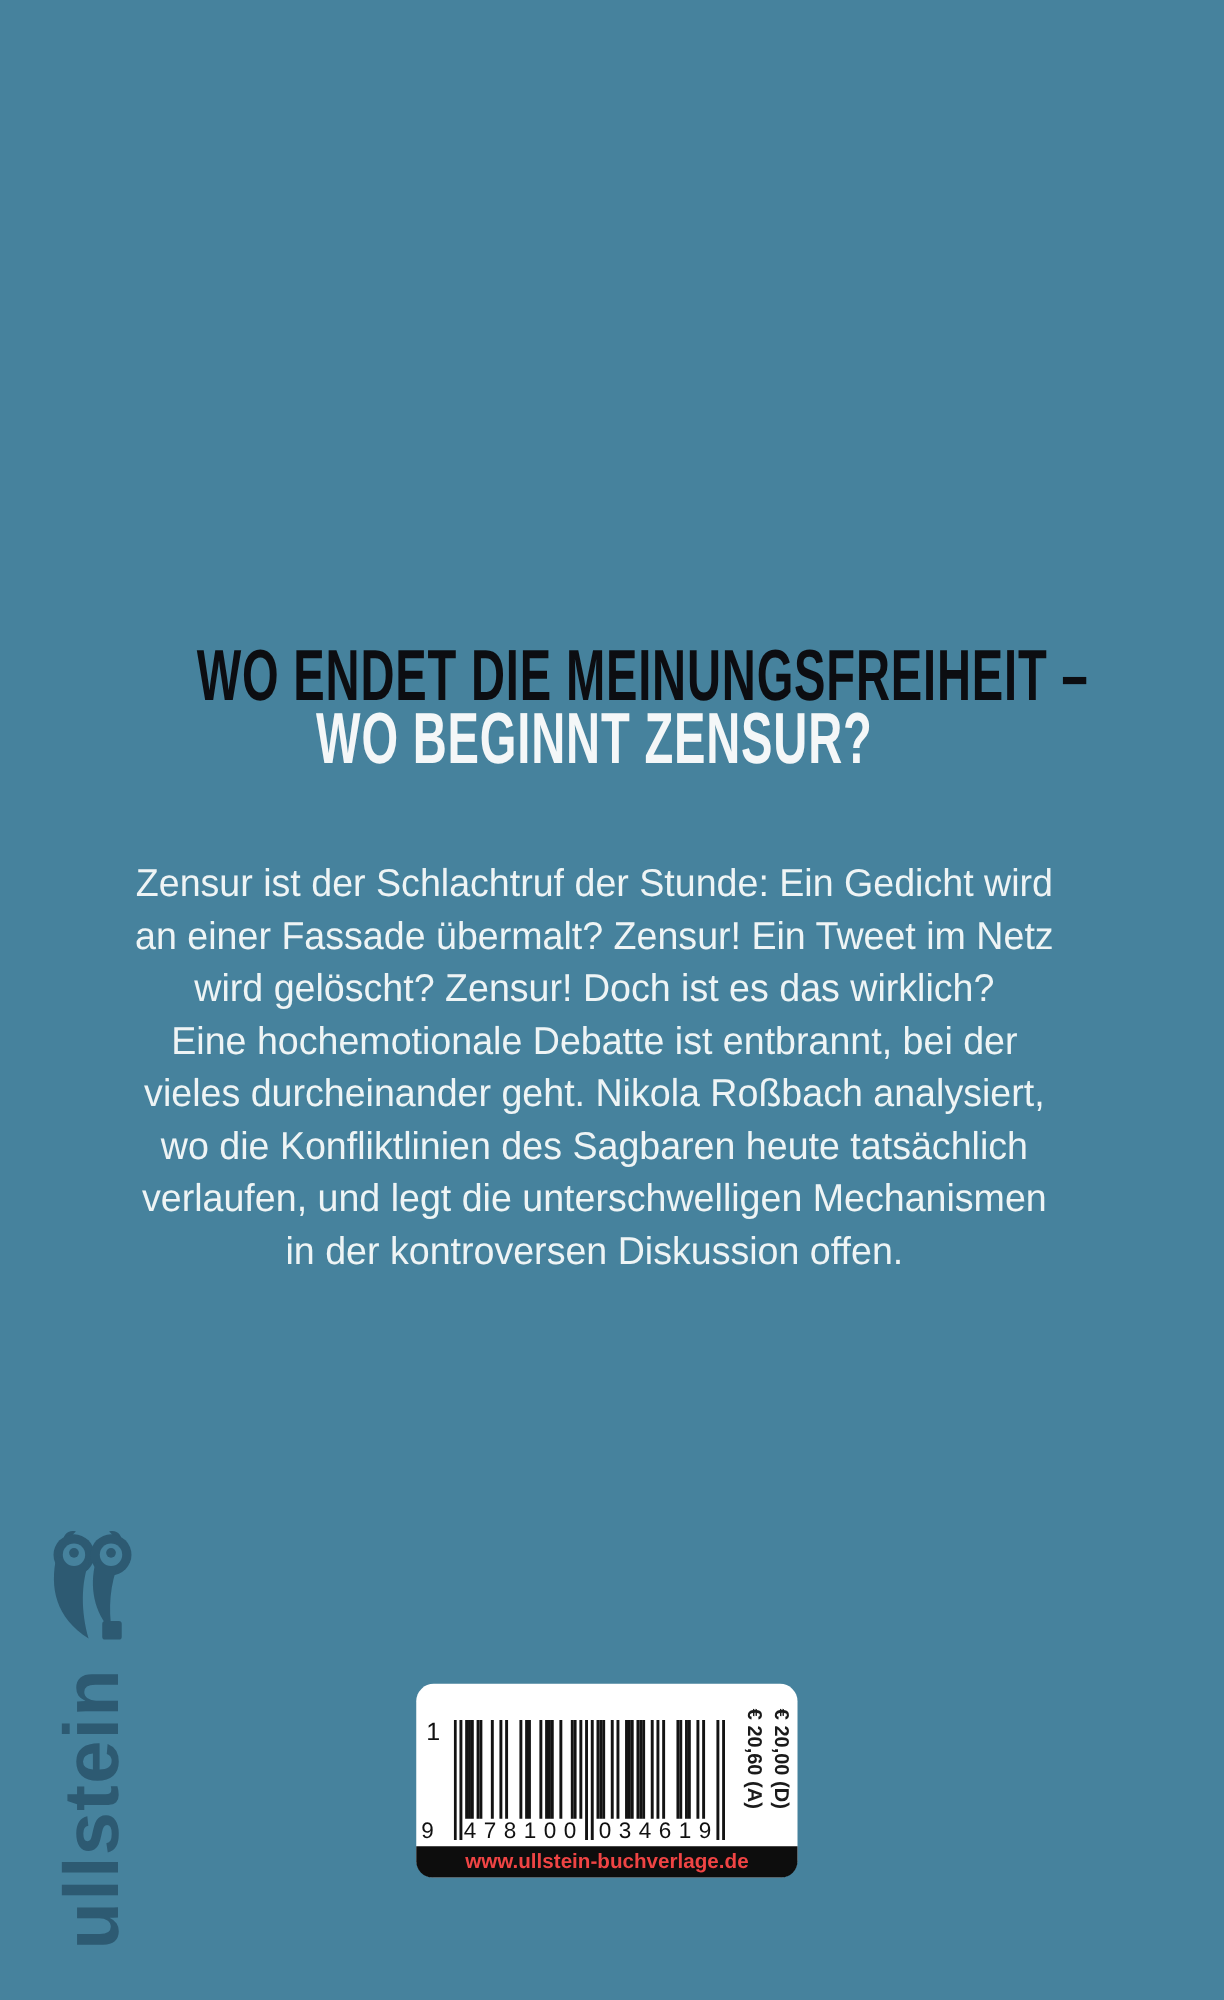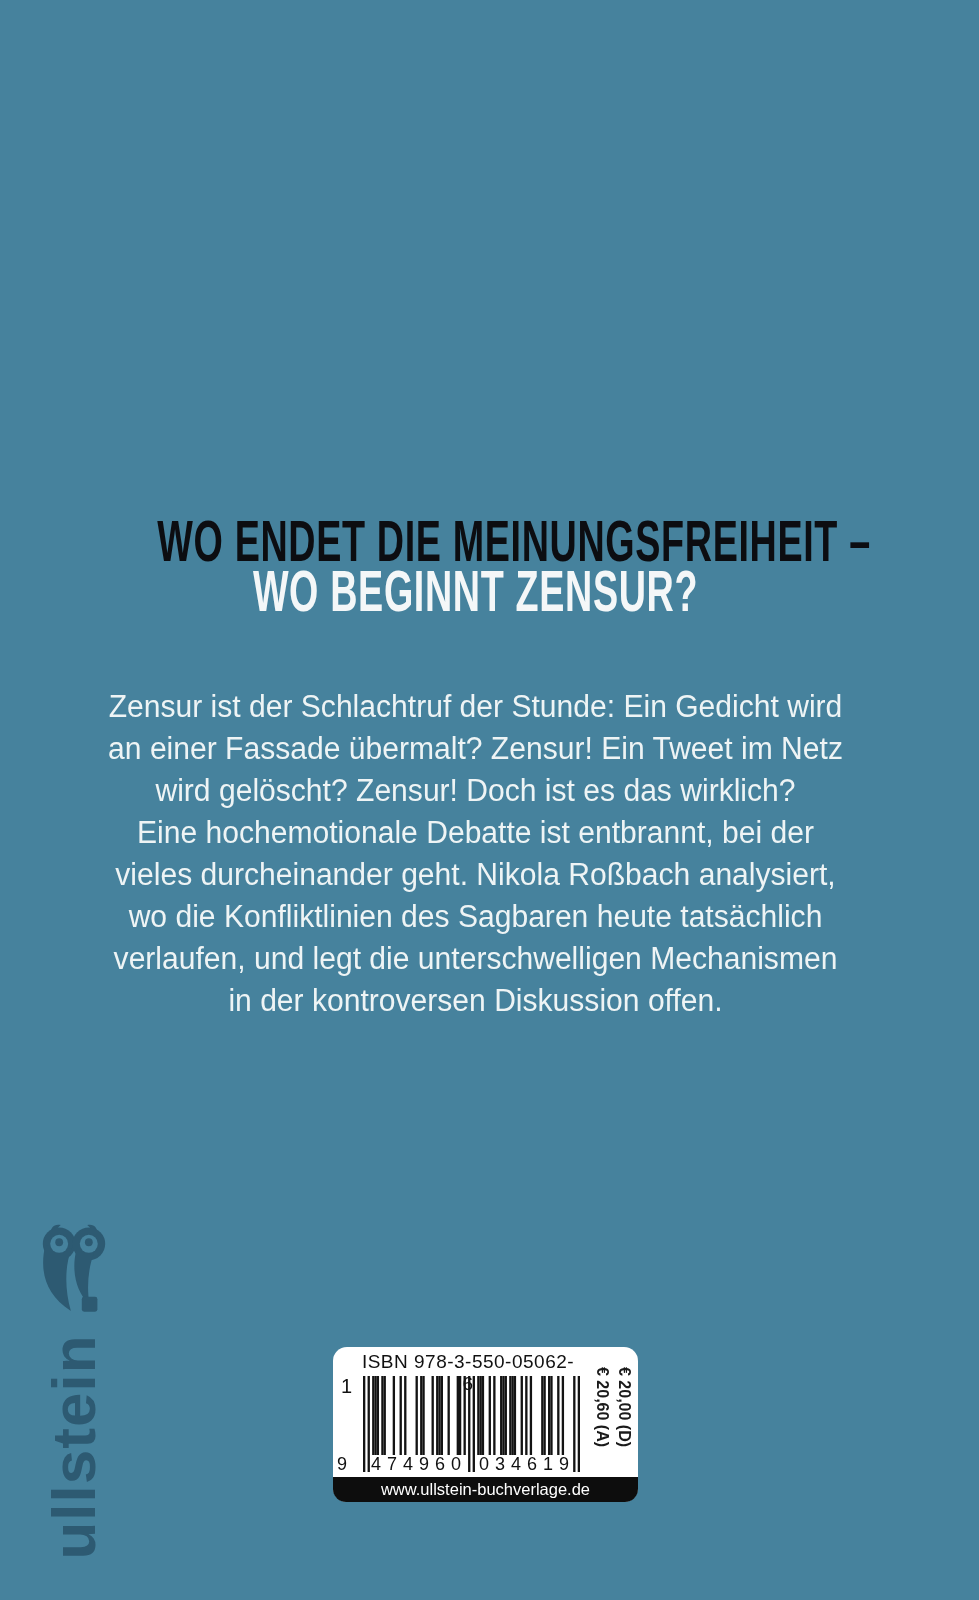"ISBN 978-3-550-05062-6" div.isbn { html: <div>ISBN 978-3-550-05062-6</div> -> none }
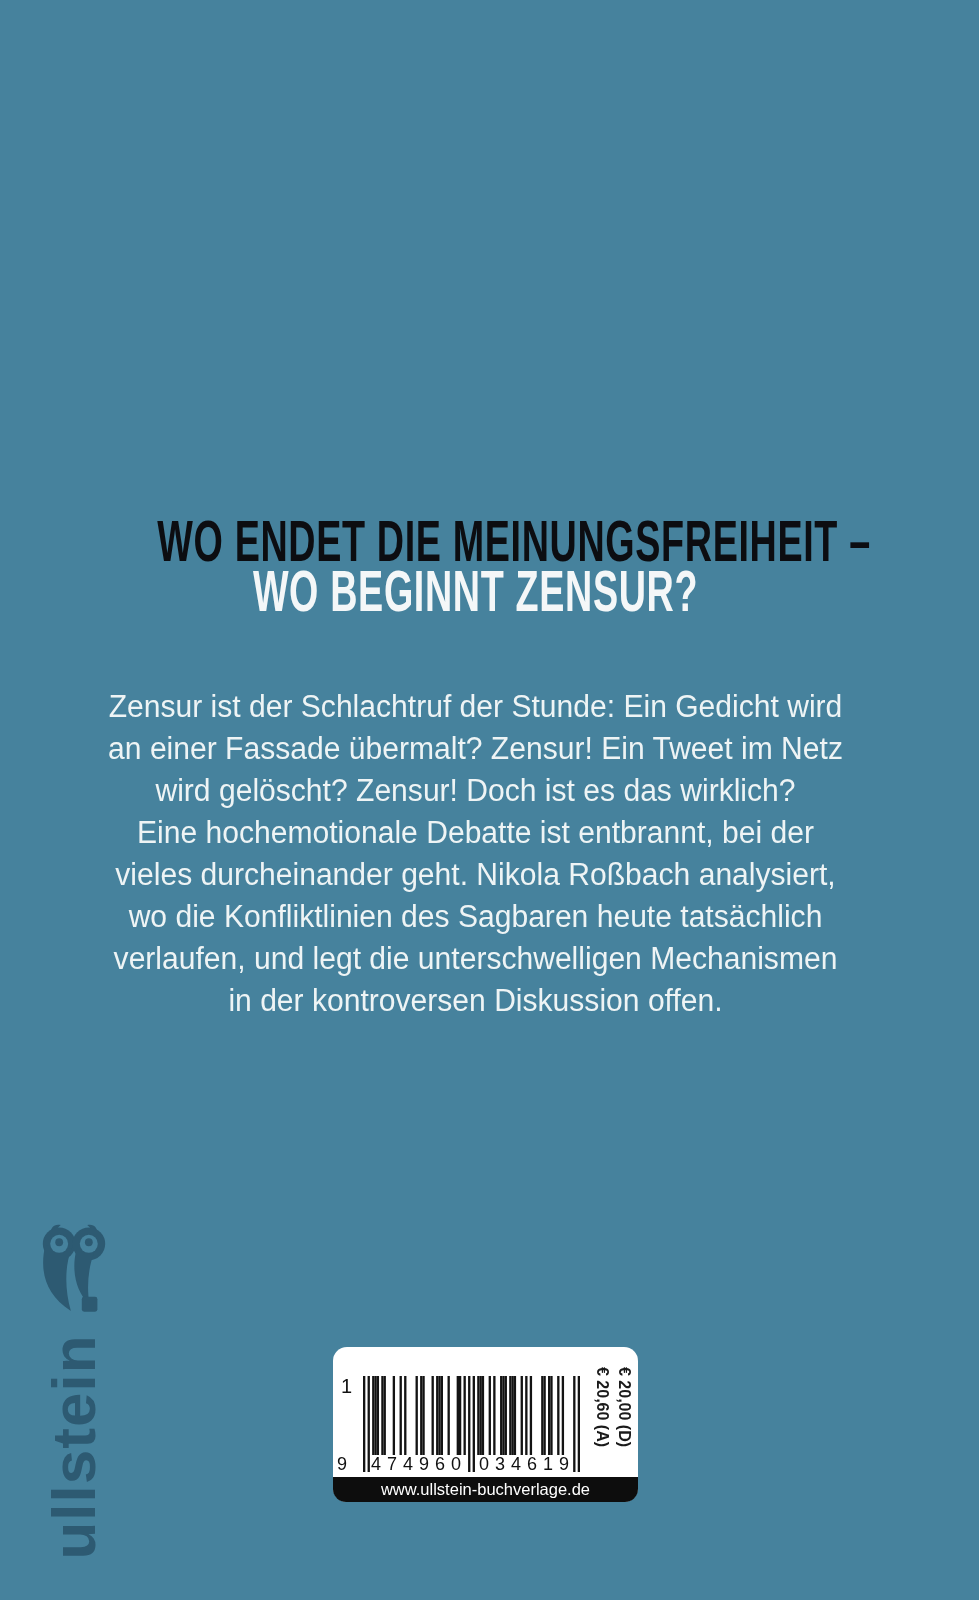"474960" div.ean-g1 { text: 474960 -> 478100 }
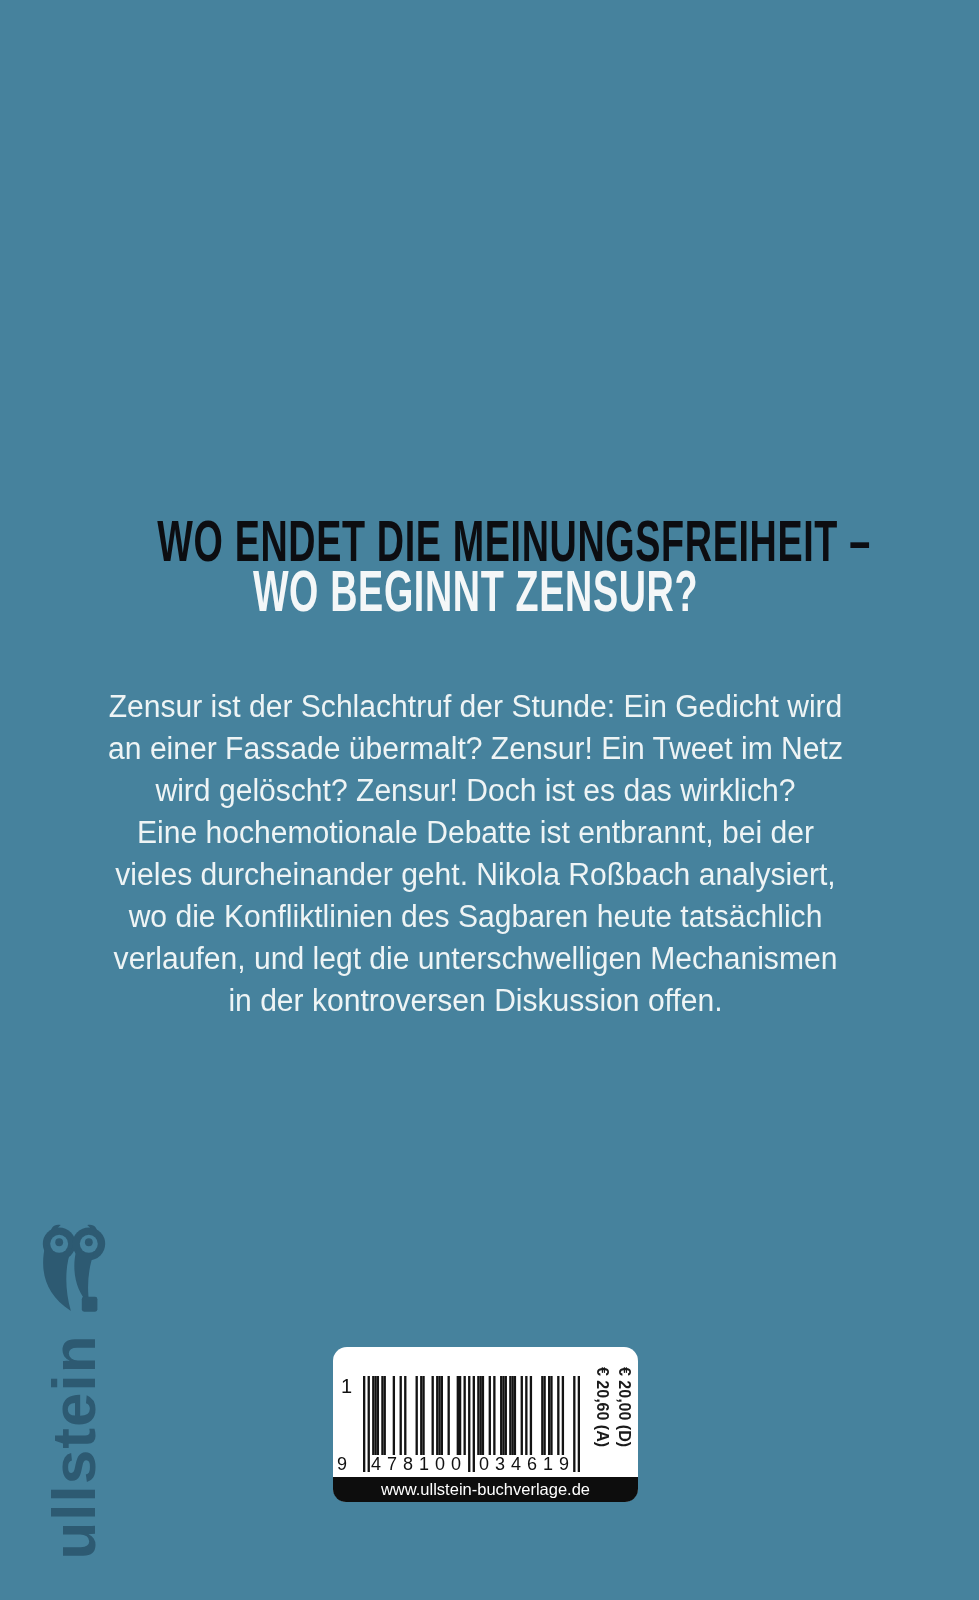"www.ullstein-buchverlage.de" .strip { color: #ffffff -> #ef4444; font-weight: normal -> bold }
